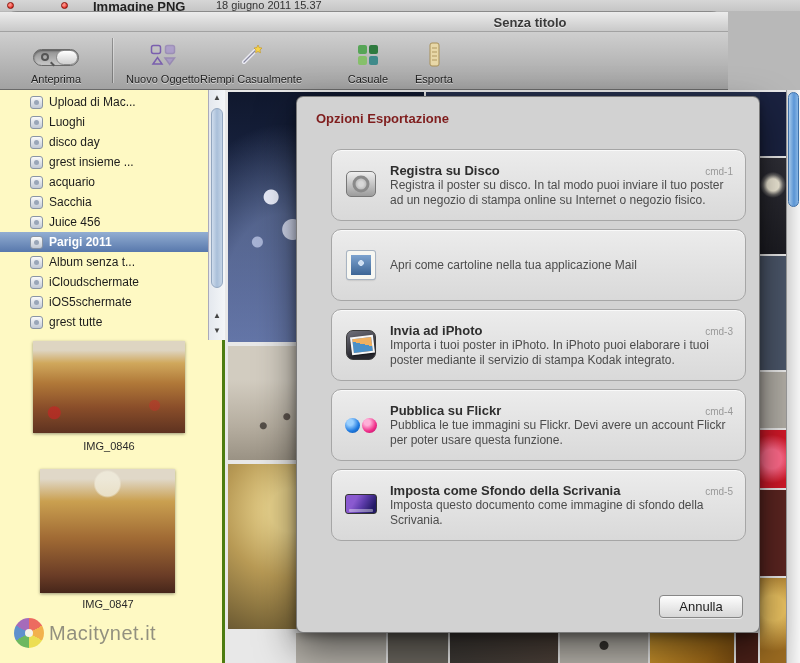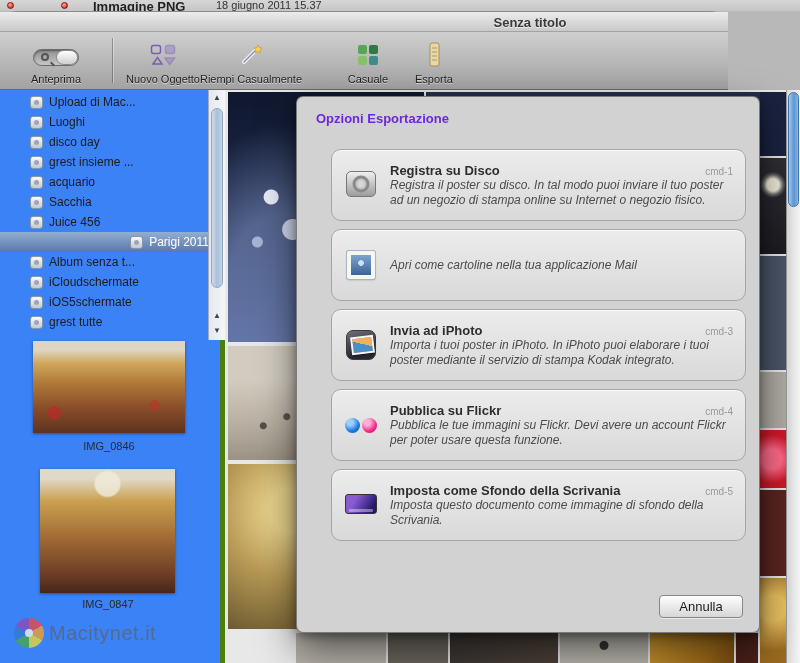"Upload di Mac..." .sidebar { background: #3b82f6 -> #fef9c3; border-right: 5px solid #4d7c0f -> 3px solid #4d7c0f }
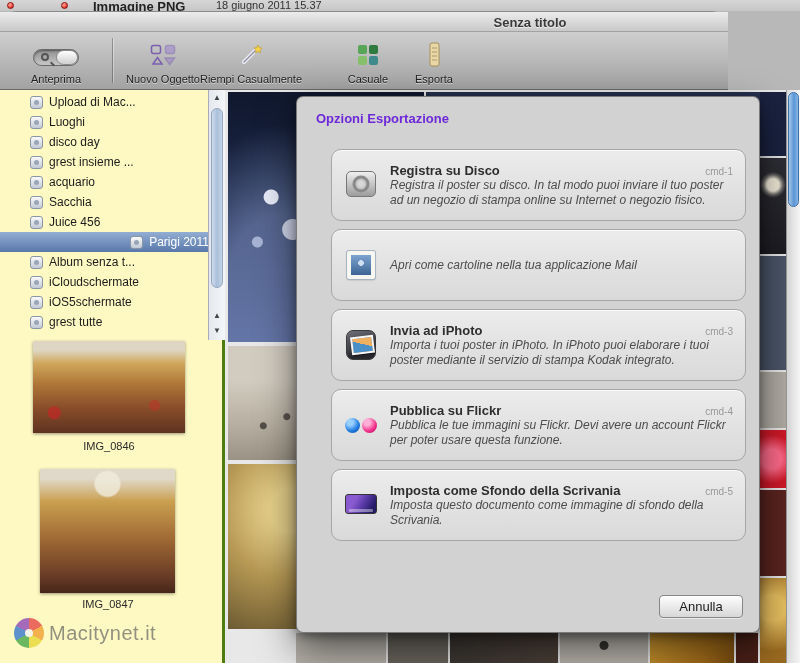"Opzioni Esportazione" .dlg-title { color: #6d28d9 -> #7f1d1d }
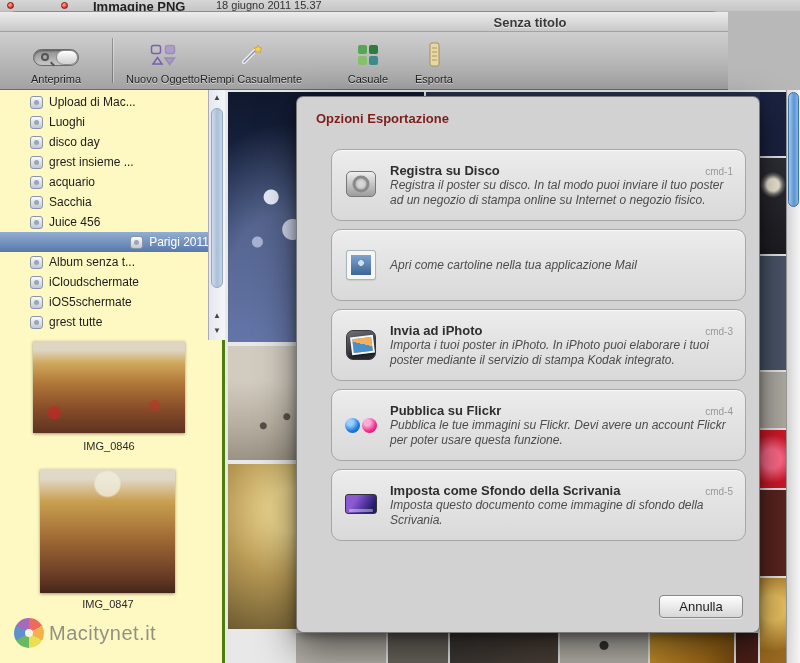"Registra il poster su disco." .opt-desc { font-style: italic -> none }
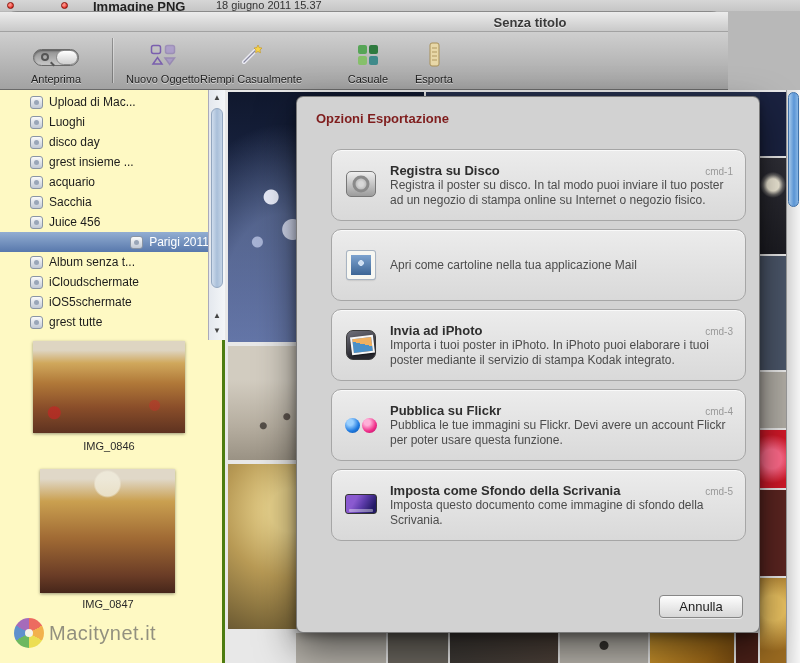"Parigi 2011" .sb-item.selected { font-weight: normal -> bold; justify-content: flex-end -> none }
